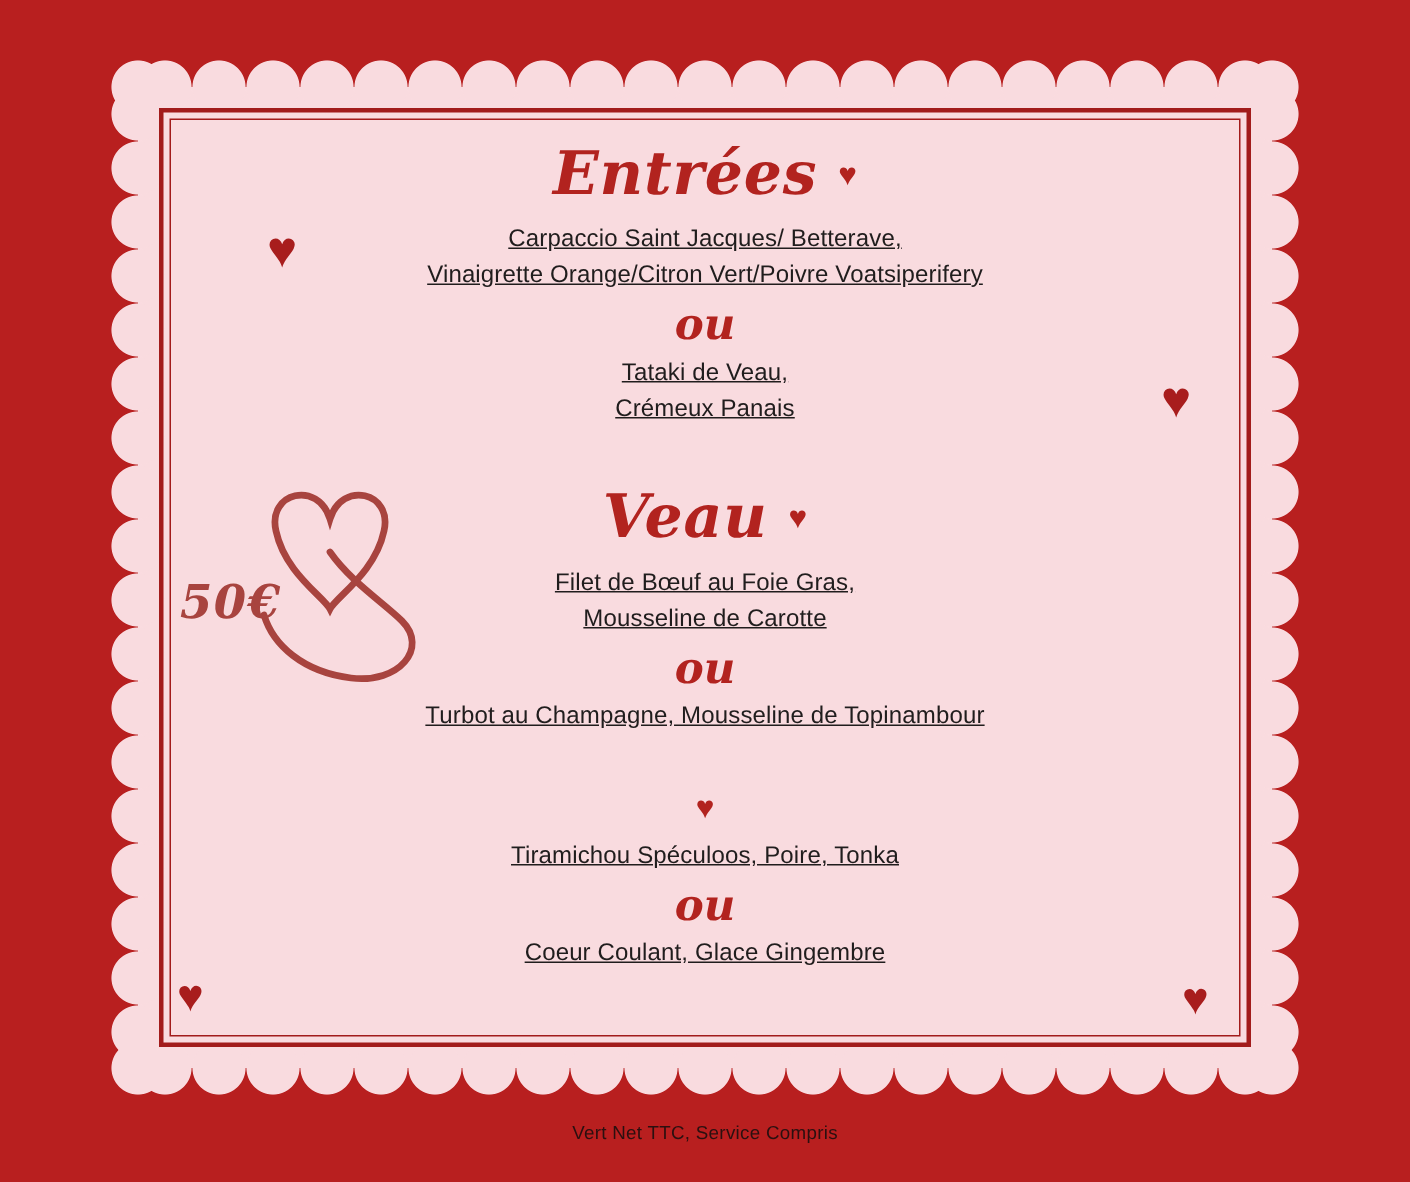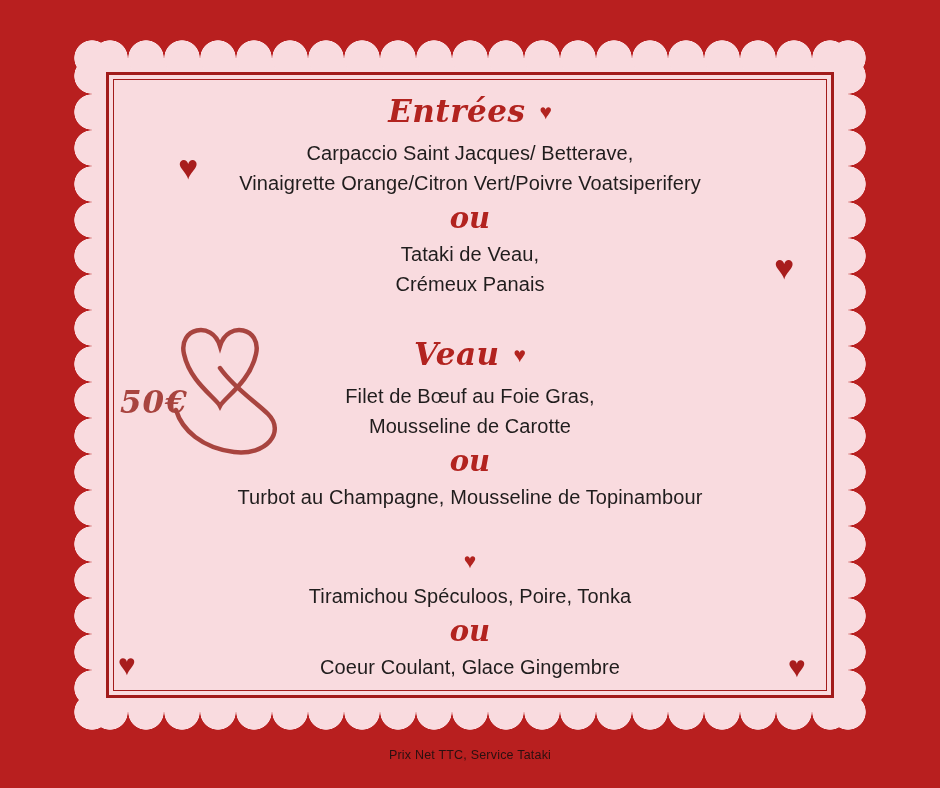"Entrées" .section-title { font-size: 31px -> 40px }
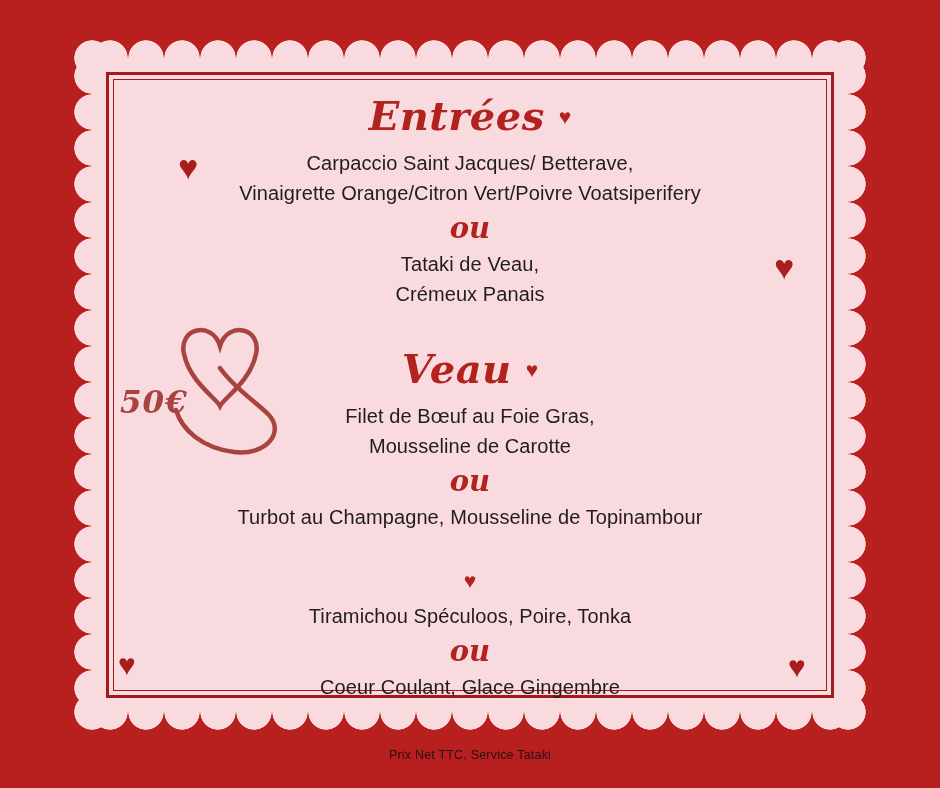"Carpaccio Saint Jacques/ Betterave," .dish { font-size: 20px -> 16px; text-decoration: none -> underline }
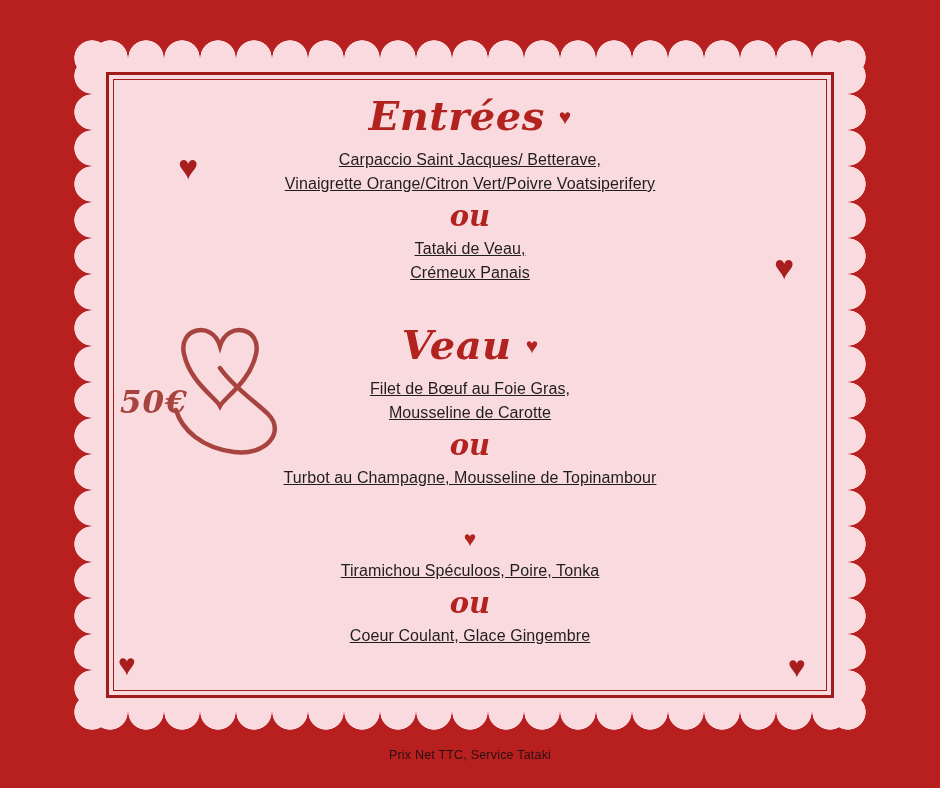"Prix Net TTC, Service Tataki" div.footnote { text: Prix Net TTC, Service Tataki -> Vert Net TTC, Service Compris }
